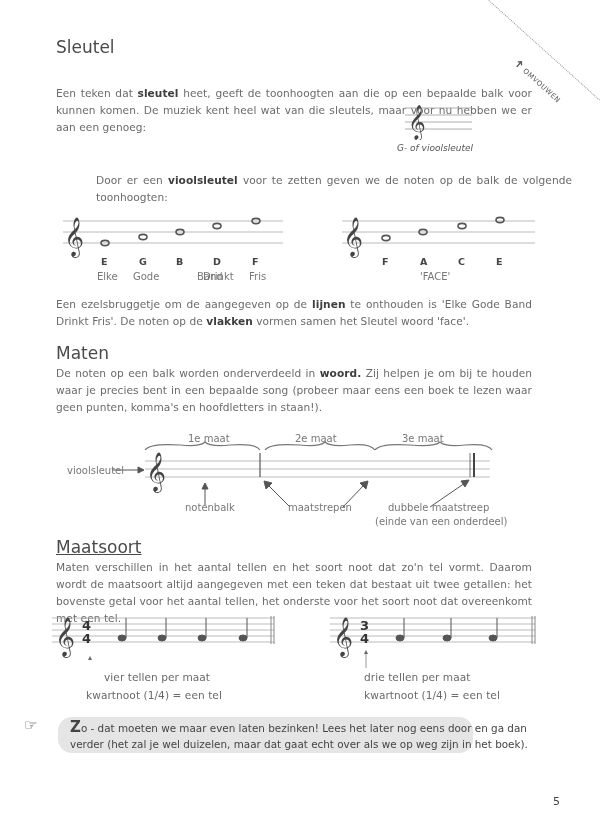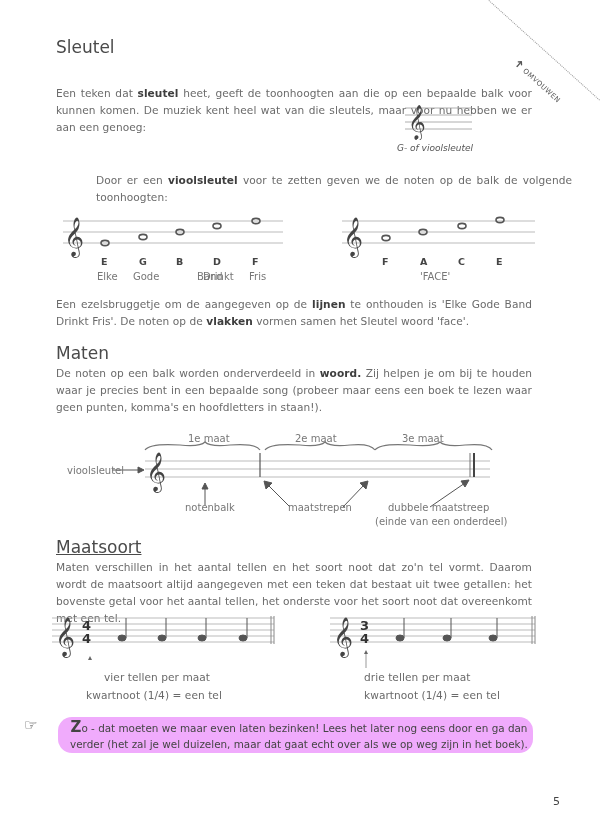"Zo - dat moeten we" .tip { background: #f0abfc -> #e5e5e5; text-align: center -> none; width: 475px -> 415px }
